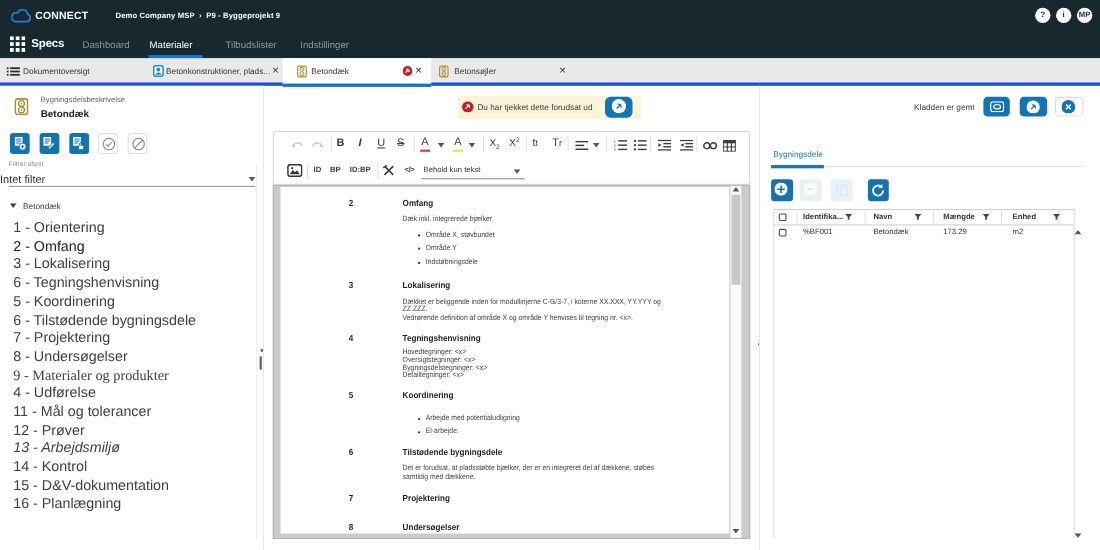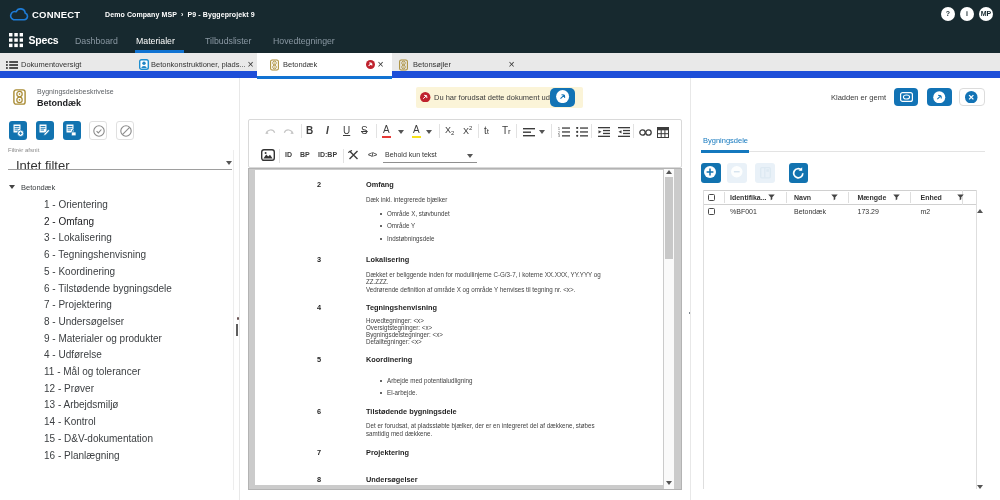"Hovedtegninger" div.abs { text: Hovedtegninger -> Indstillinger }
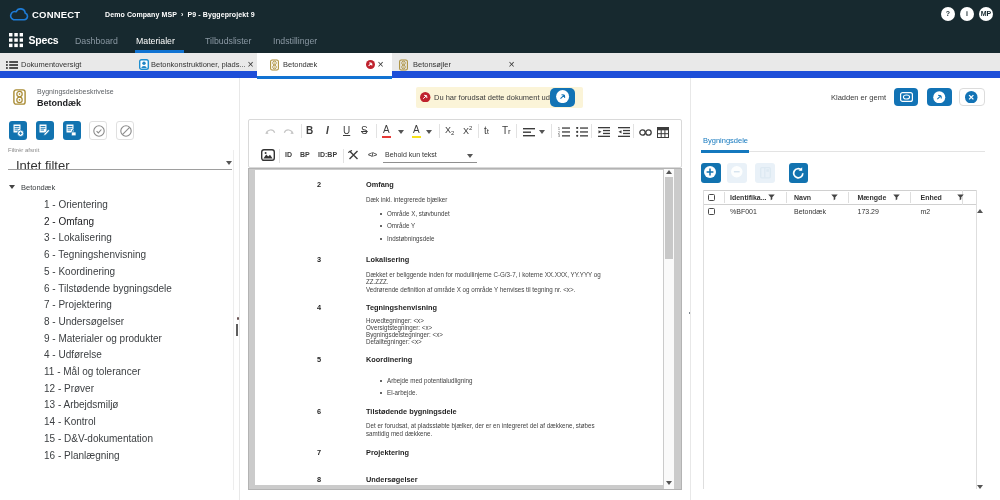"Dokumentoversigt" #tabbar { border-bottom: 7px solid #1d4ed8 -> 3px solid #1d4ed8 }
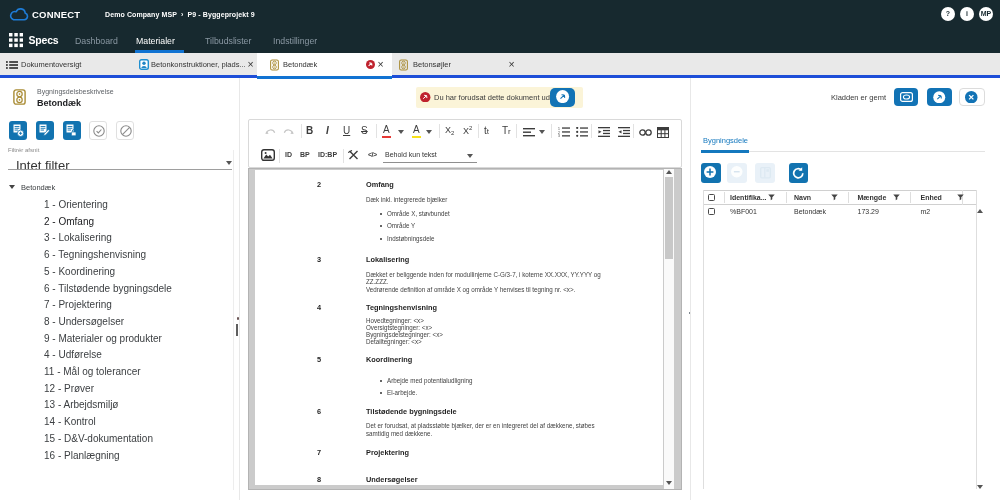"Du har forudsat dette dokument" div.abs { text: forudsat dette dokument -> tjekket dette forudsat }
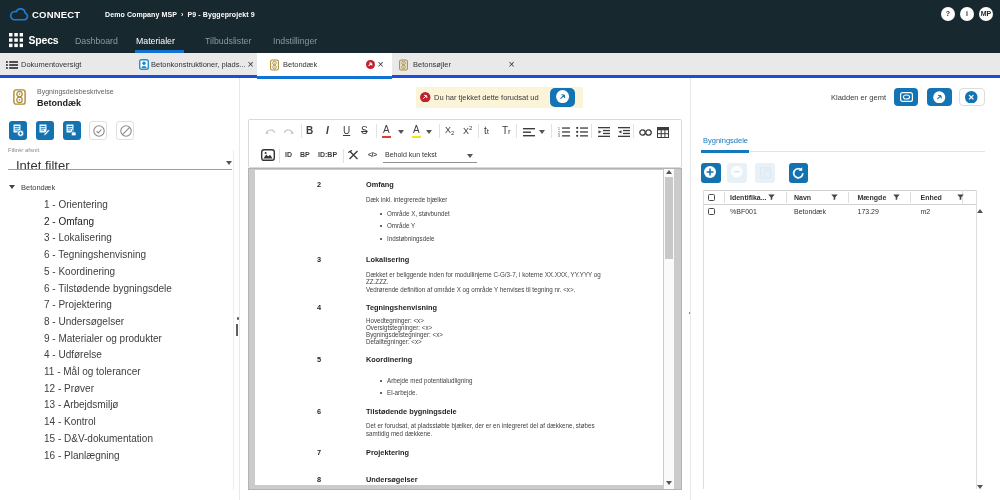"Intet filter" div.abs { font-size: 13px -> 10px; left: 16px -> 0 }
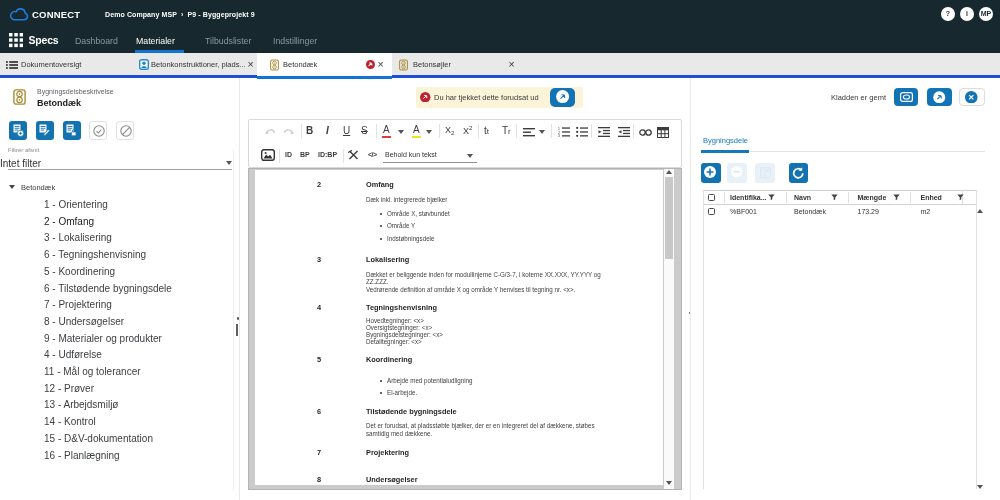"1 - Orientering" .treeitem { font-size: 10px -> 13px; left: 44px -> 12px }
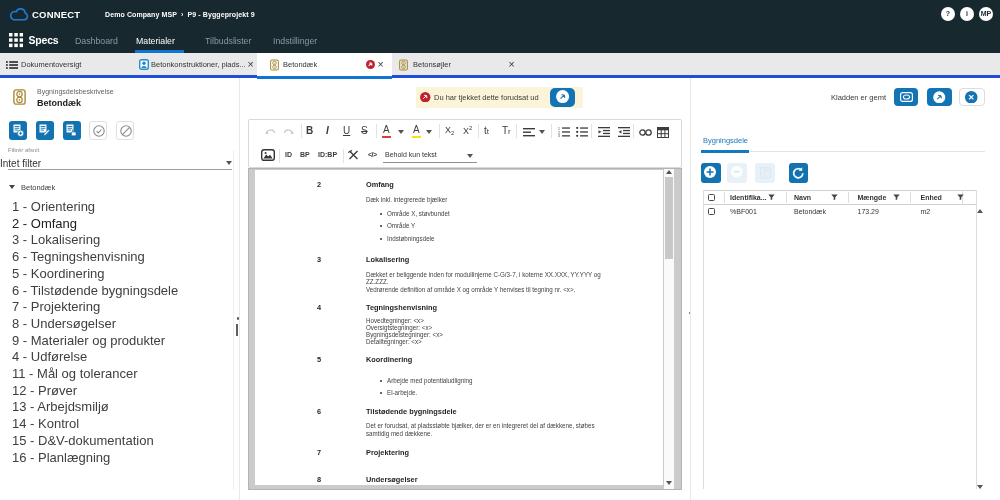"9 - Materialer og produkter" div.treeitem { font-family: none -> Liberation Serif, serif }
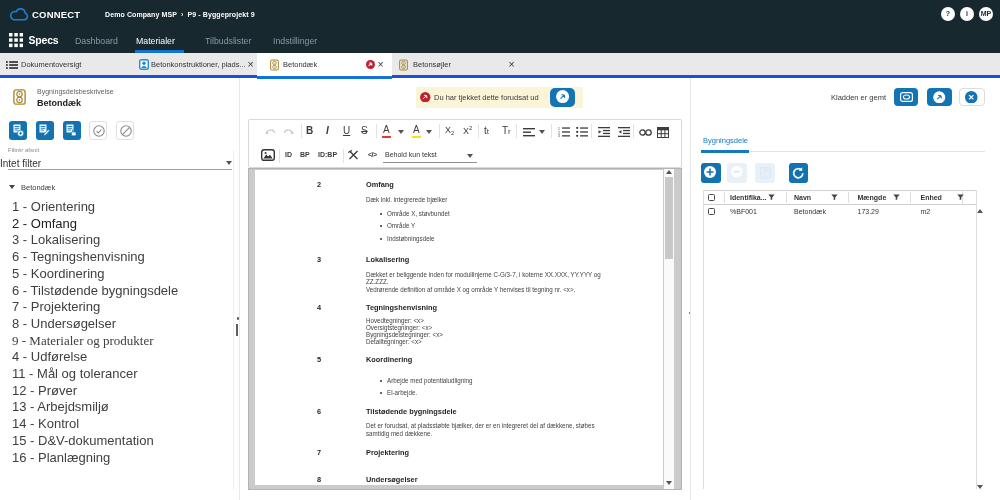"13 - Arbejdsmiljø" div.treeitem { font-style: none -> italic }
